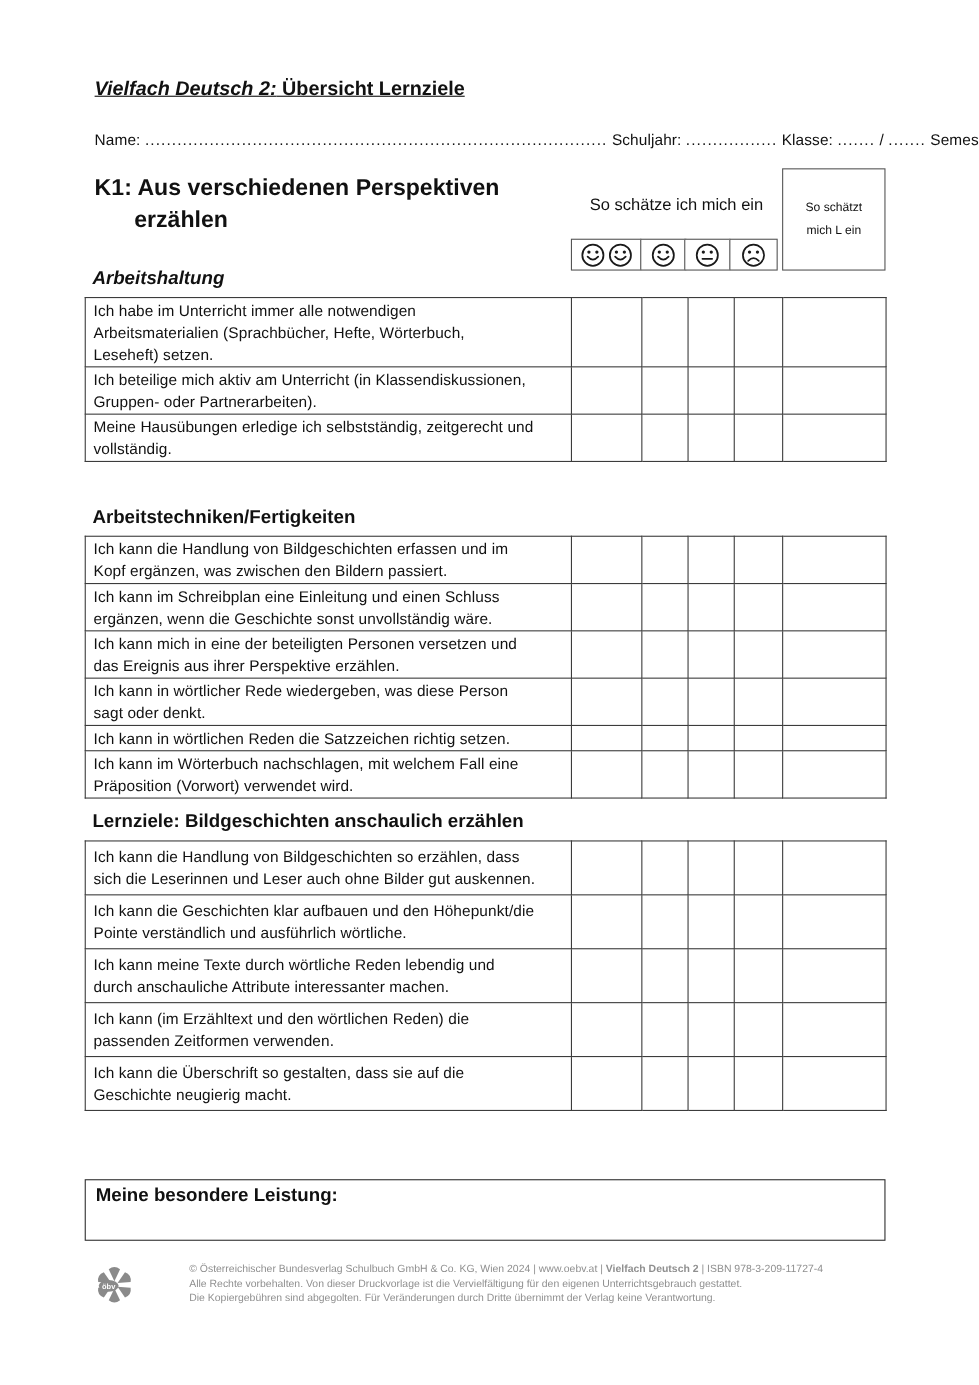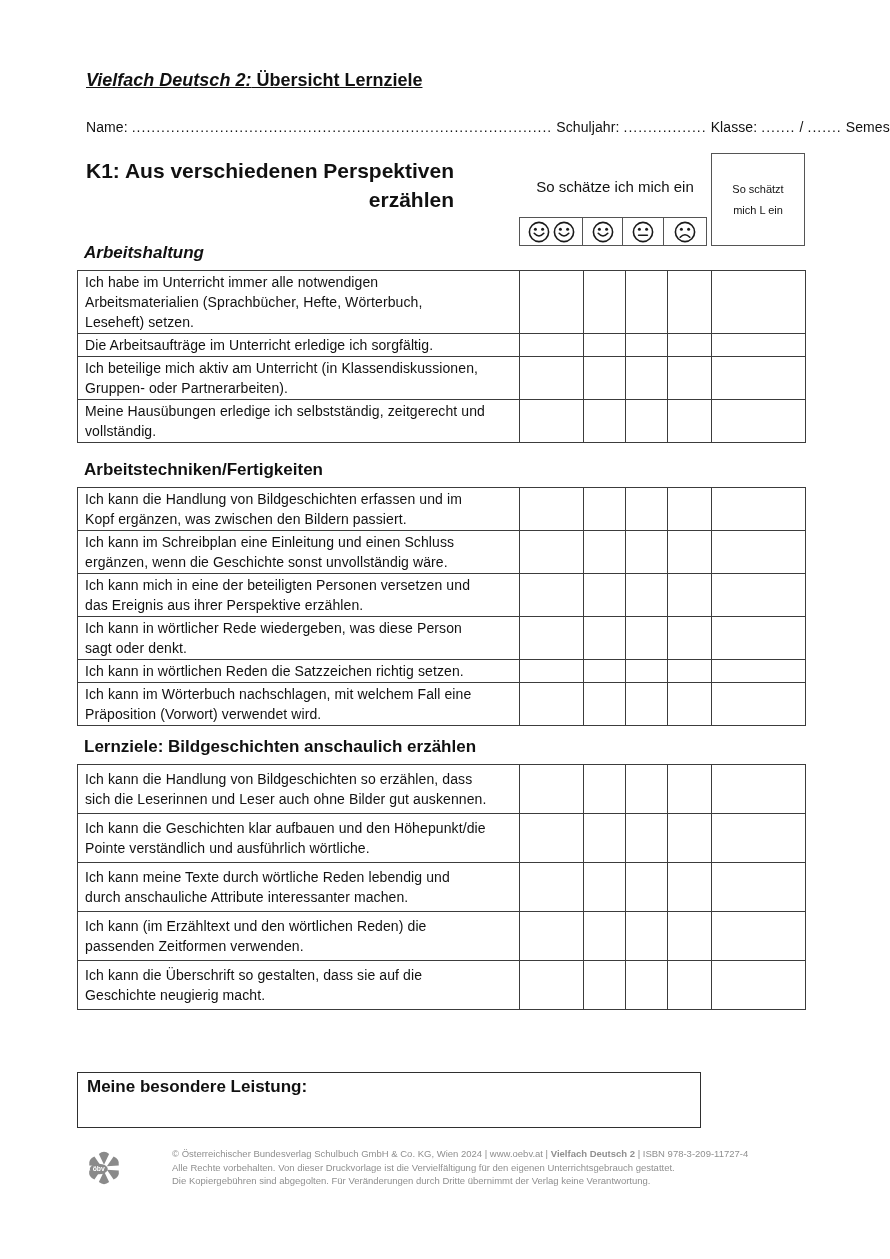"K1: Aus verschiedenen Perspektiven" .k1 { text-align: right -> none }
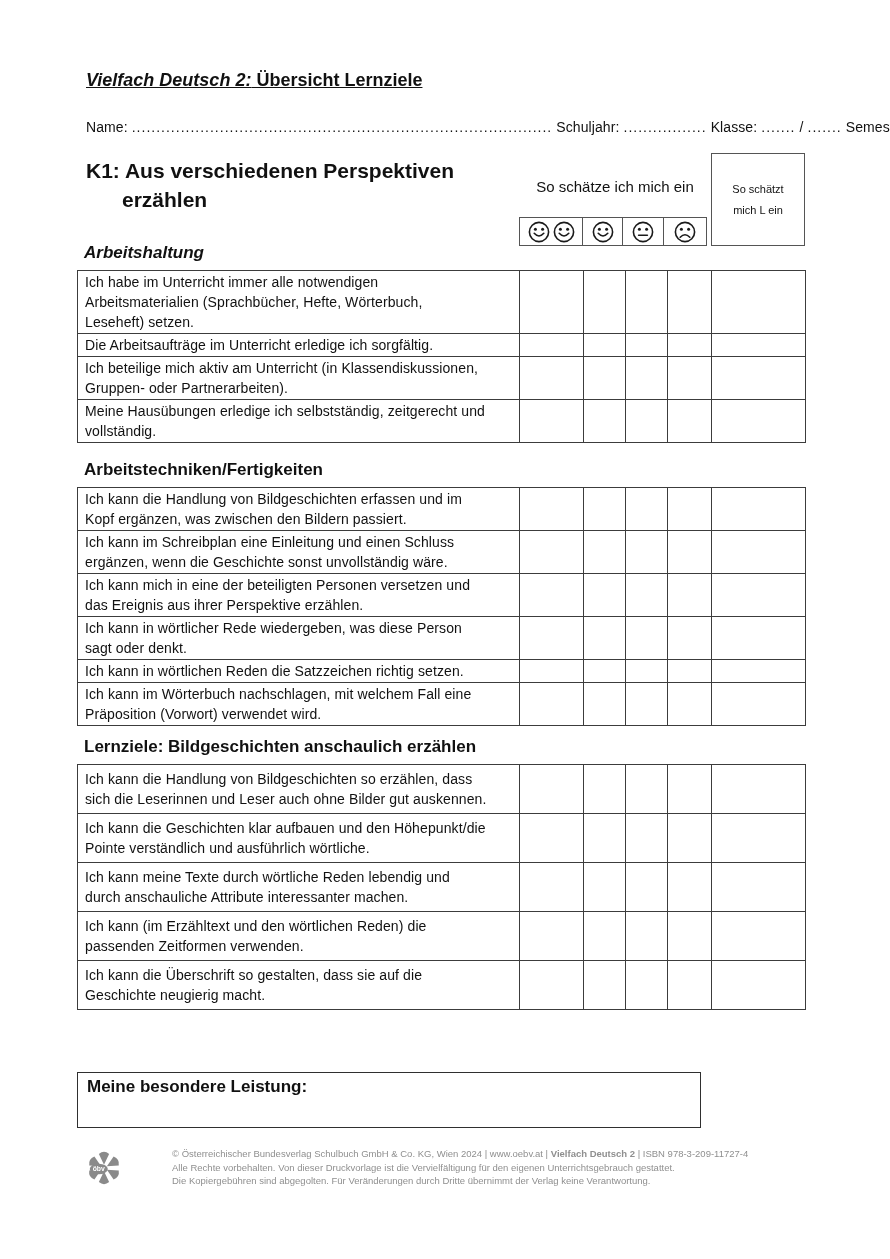"Die Arbeitsaufträge im Unterricht" tr { html: <tr> <td>Die Arbeitsaufträge im Unterricht erledige ich sorgfältig.</td> <td></td> <td></td> <td></td> <td></td> <td></td> </tr> -> none }
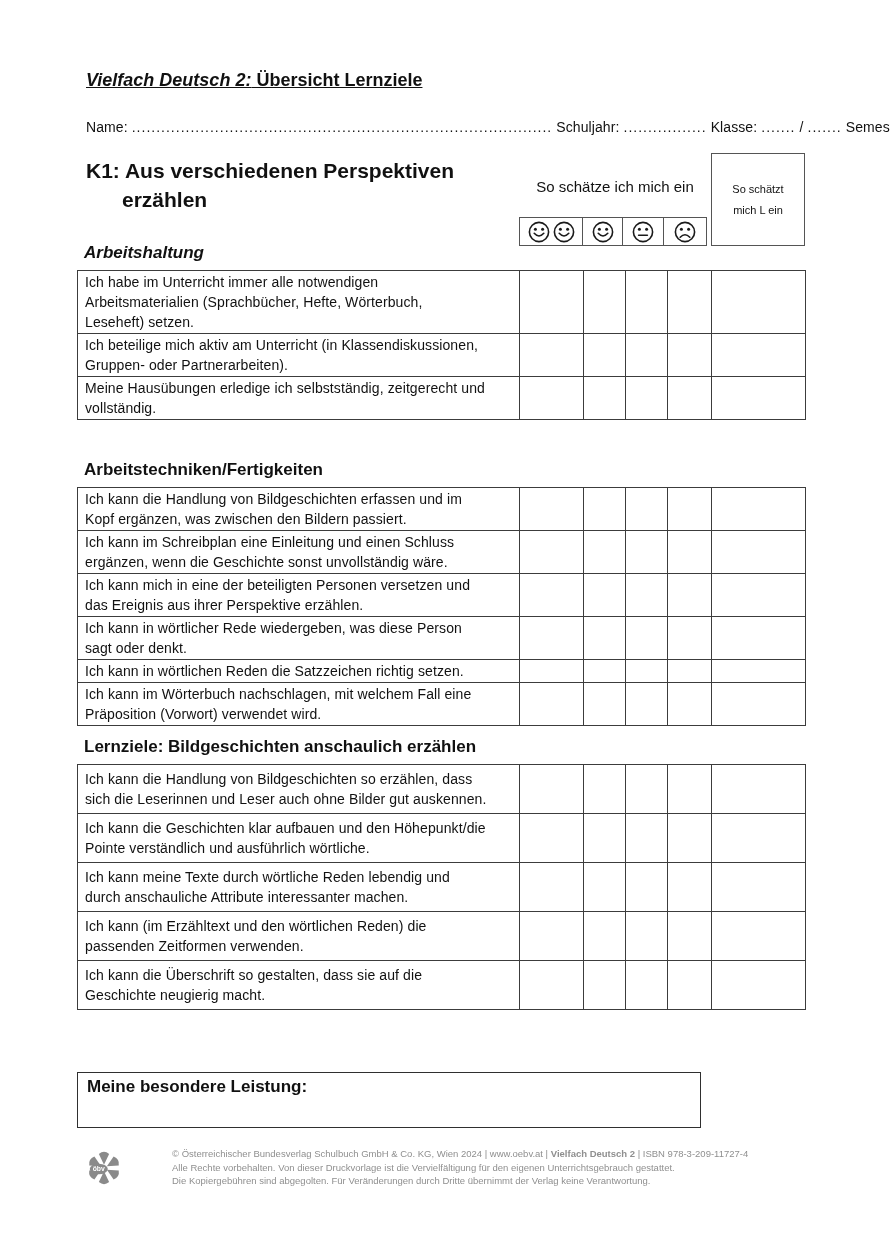"Meine besondere Leistung:" .special-box { width: 624px -> 728px }
